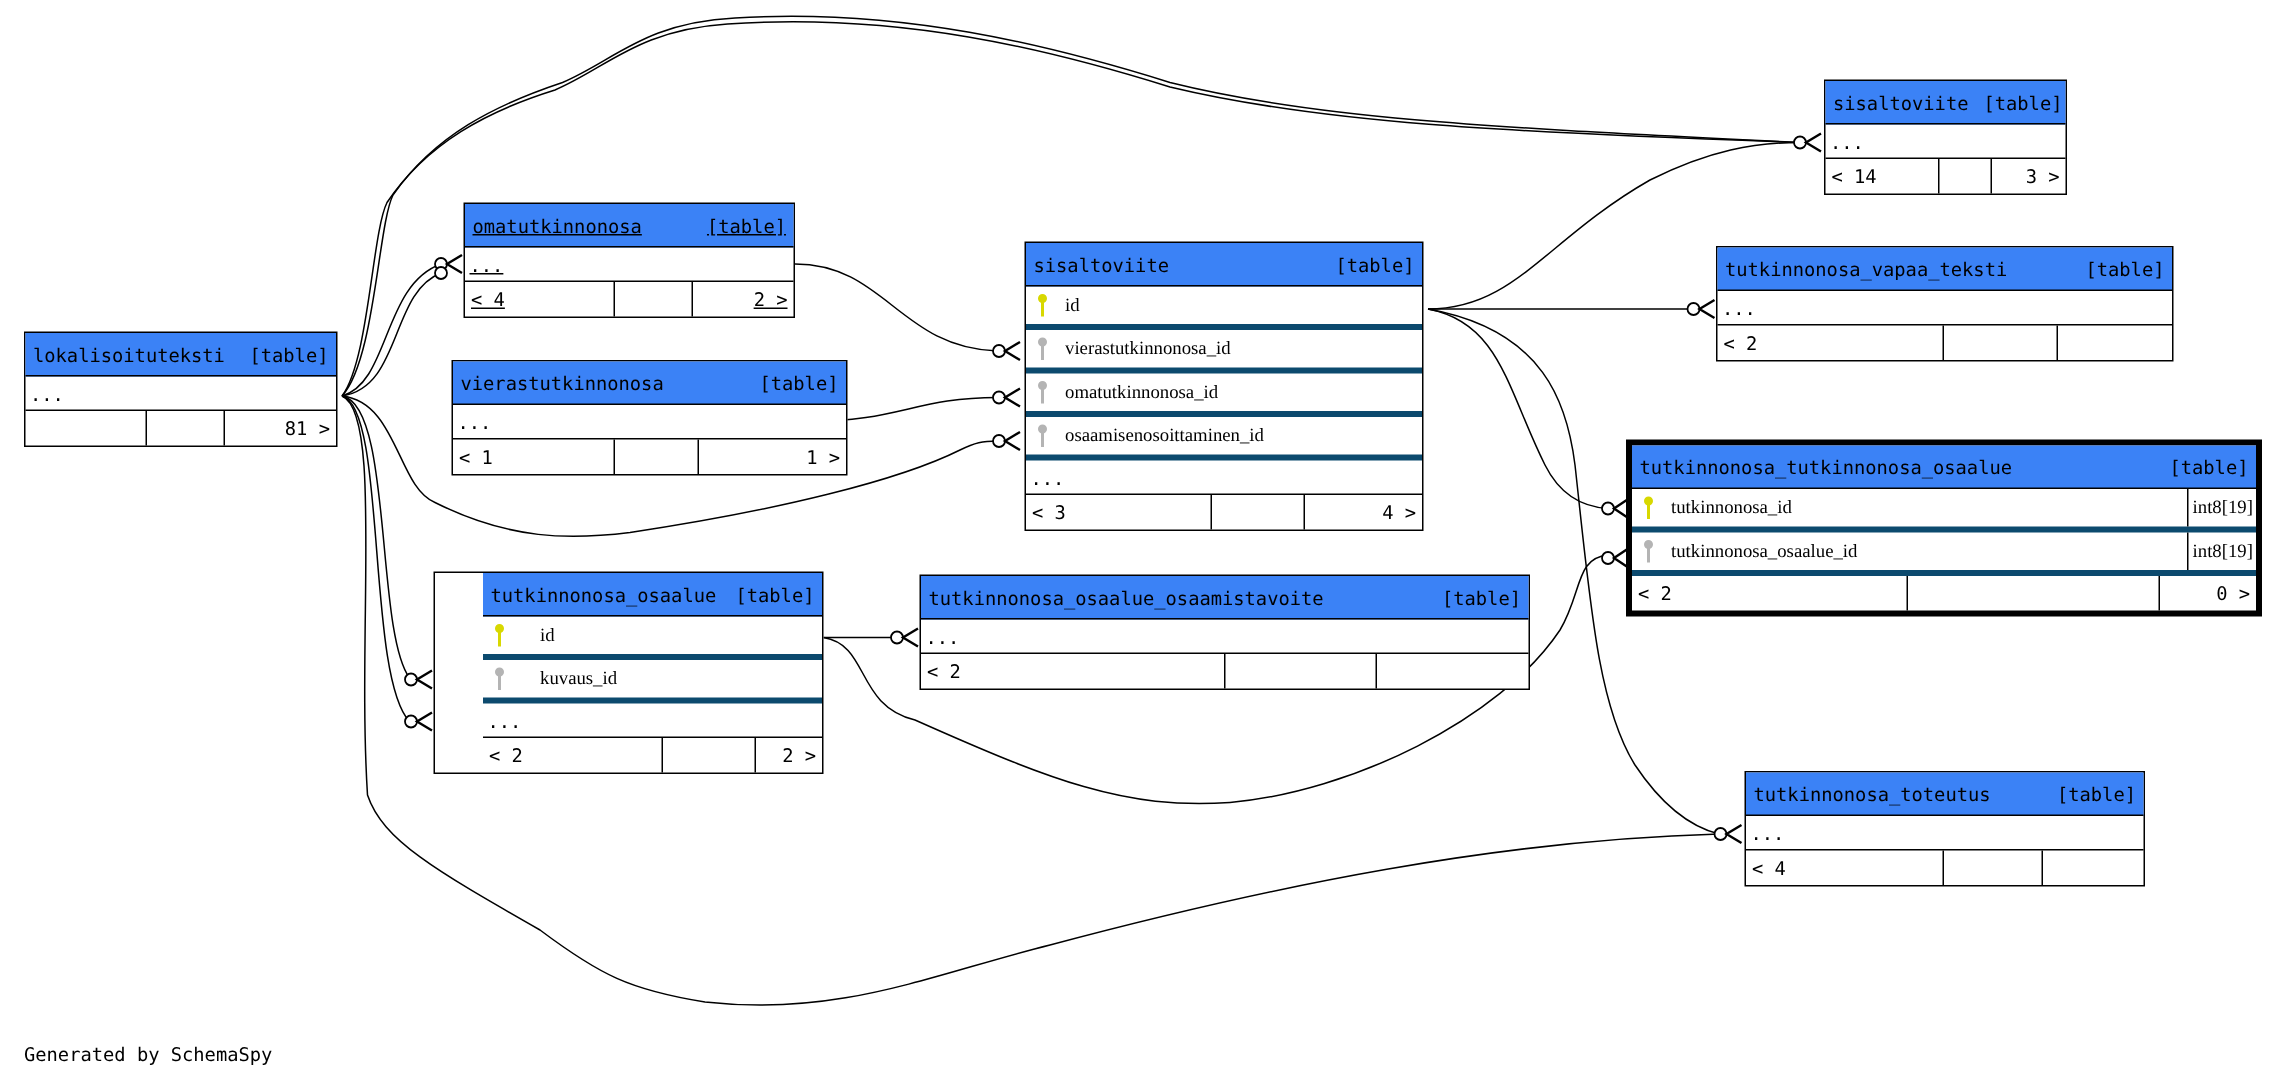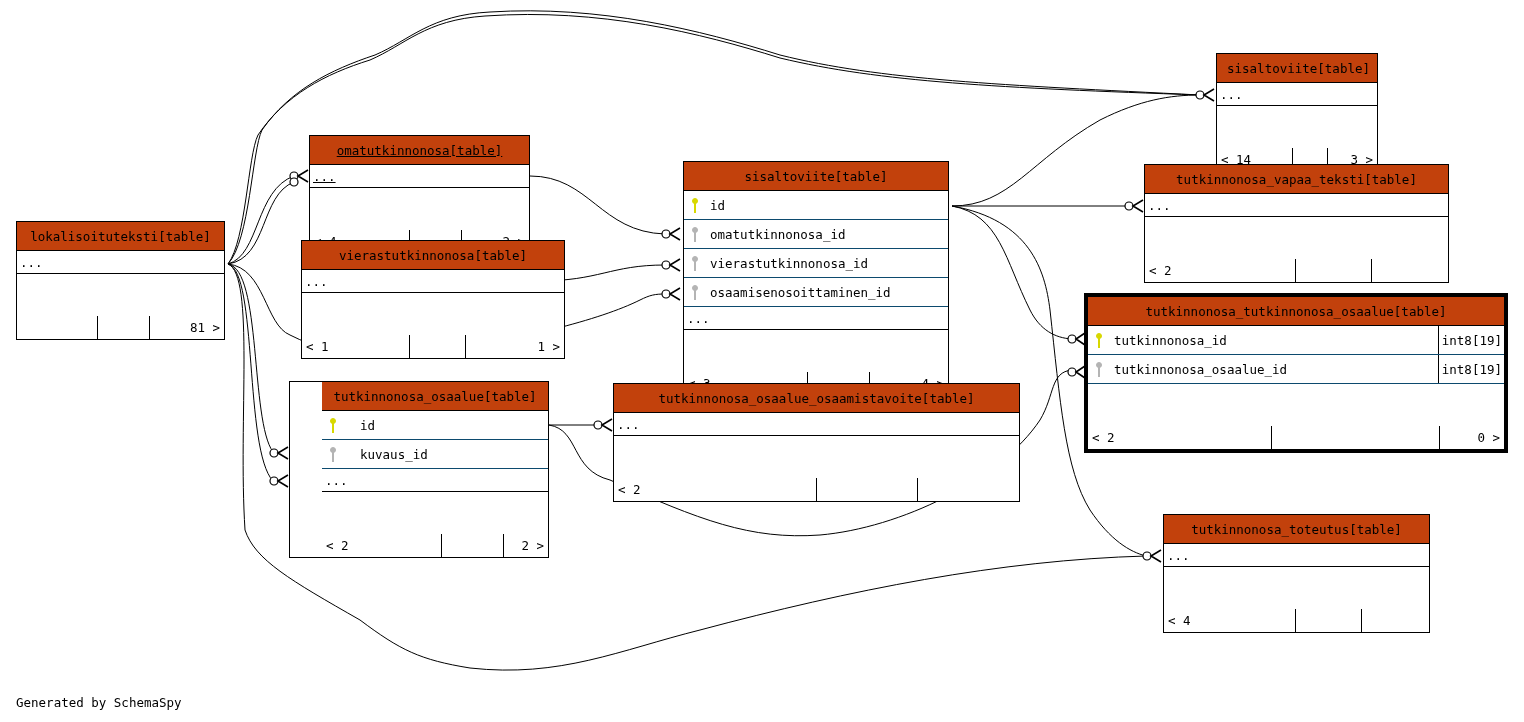"sisaltoviite" .tbl .hdr { background: #c2410c -> #3b82f6; justify-content: center -> space-between }
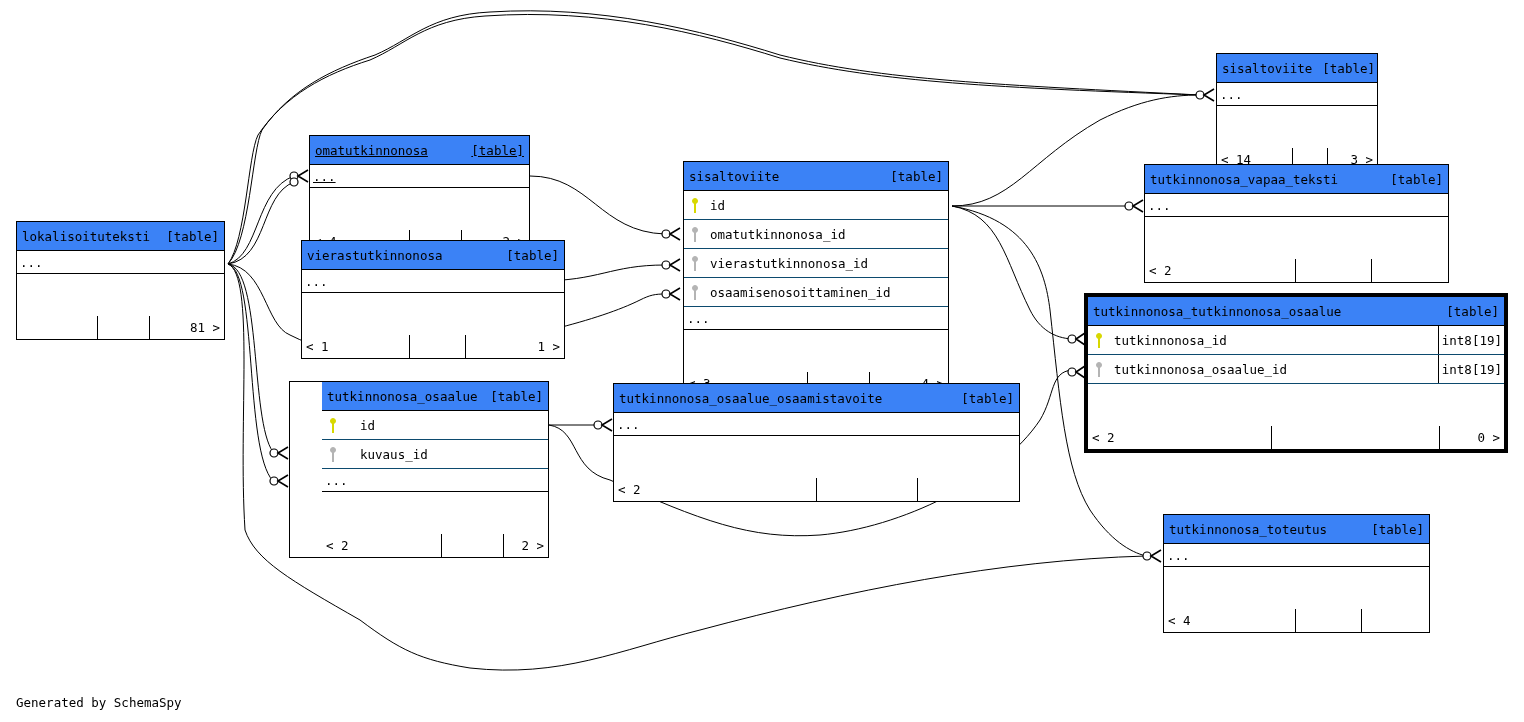"< 14" .tbl .foot { margin-top: 42px -> none }
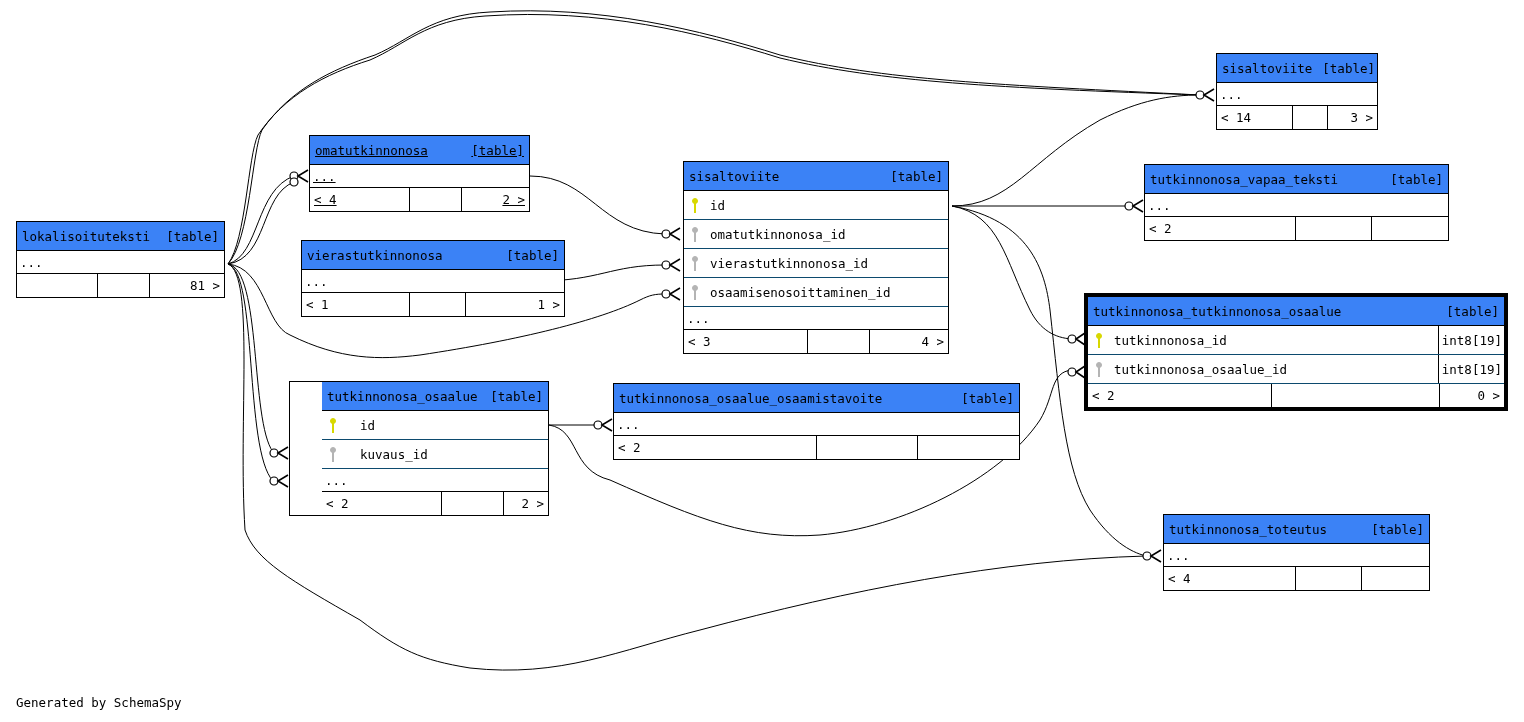"id" .tbl .row { border-bottom: 1px solid #0c4a6e -> 4px solid #0c4a6e; font-family: none -> Liberation Serif, serif }
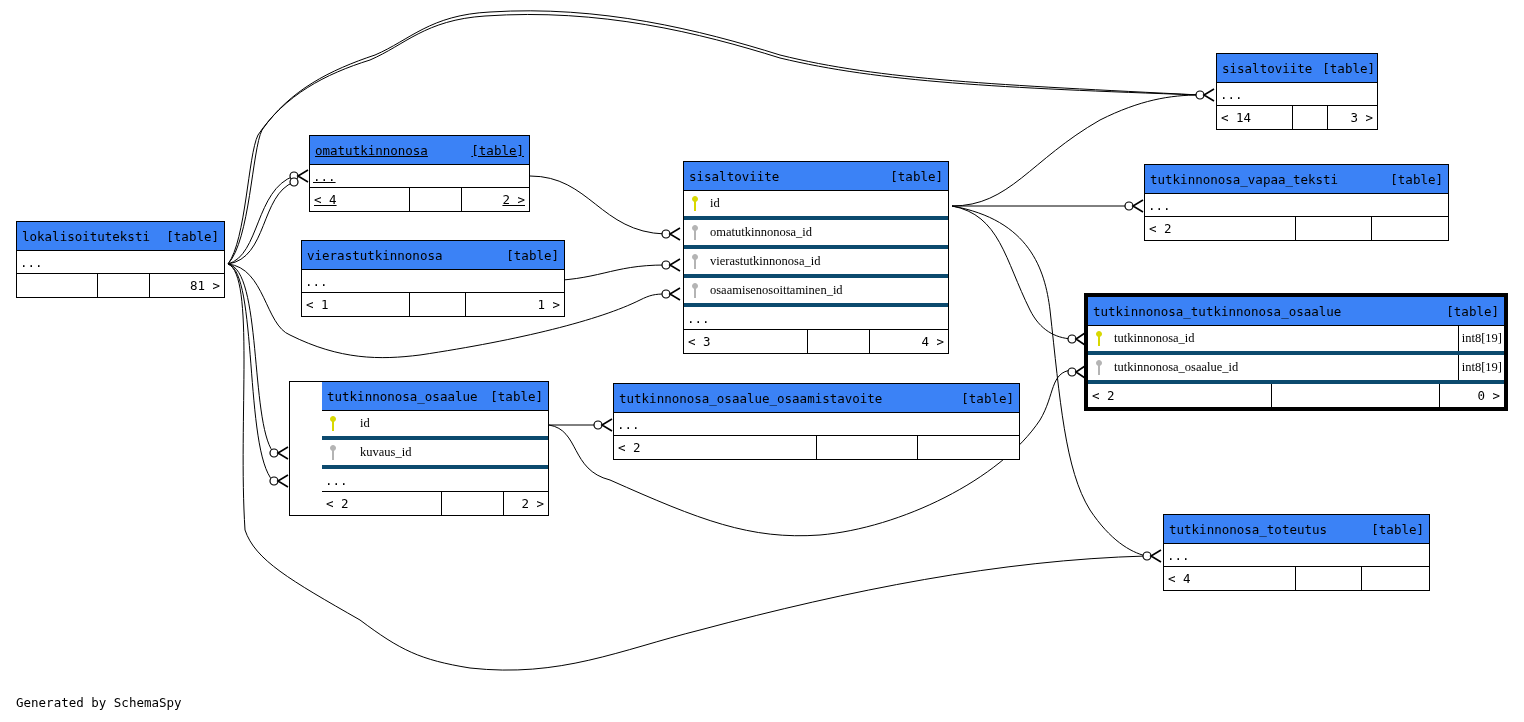"omatutkinnonosa_id" div.row { order: before "vierastutkinnonosa_id" -> after "vierastutkinnonosa_id" }
